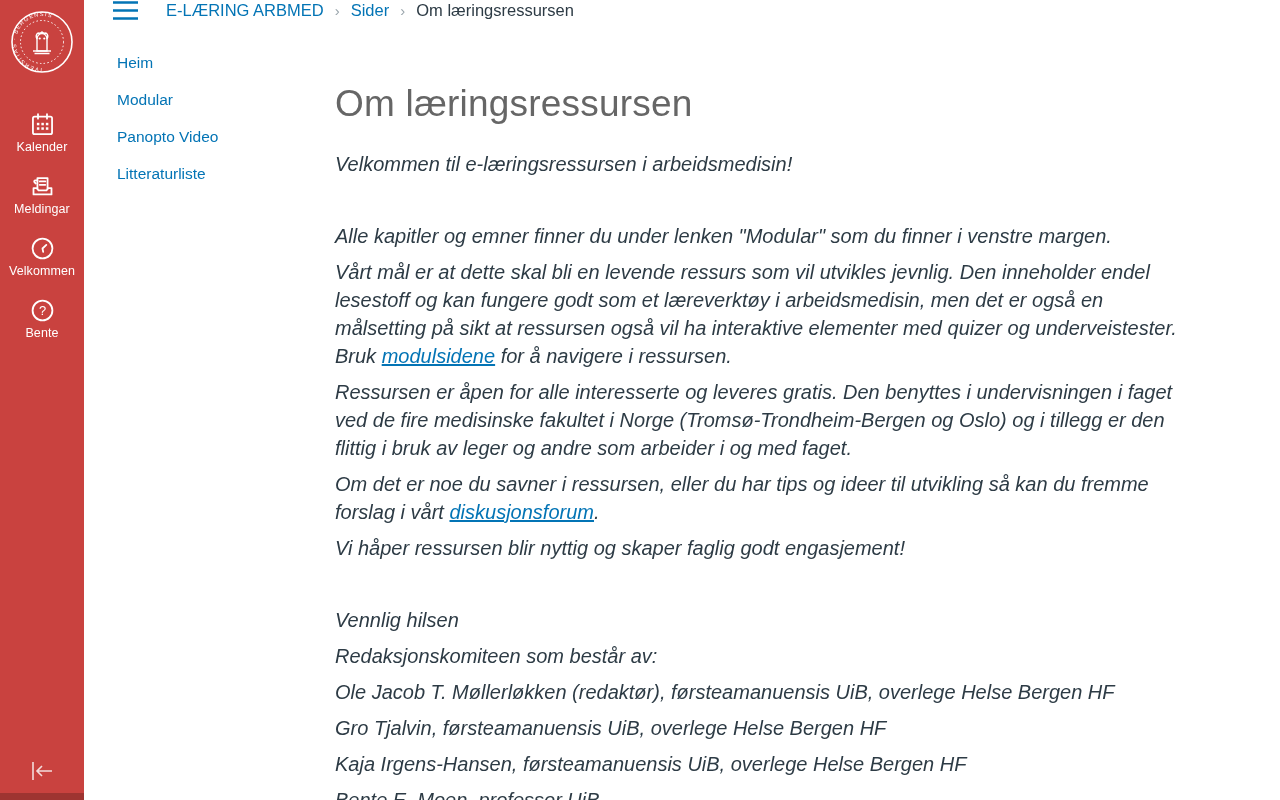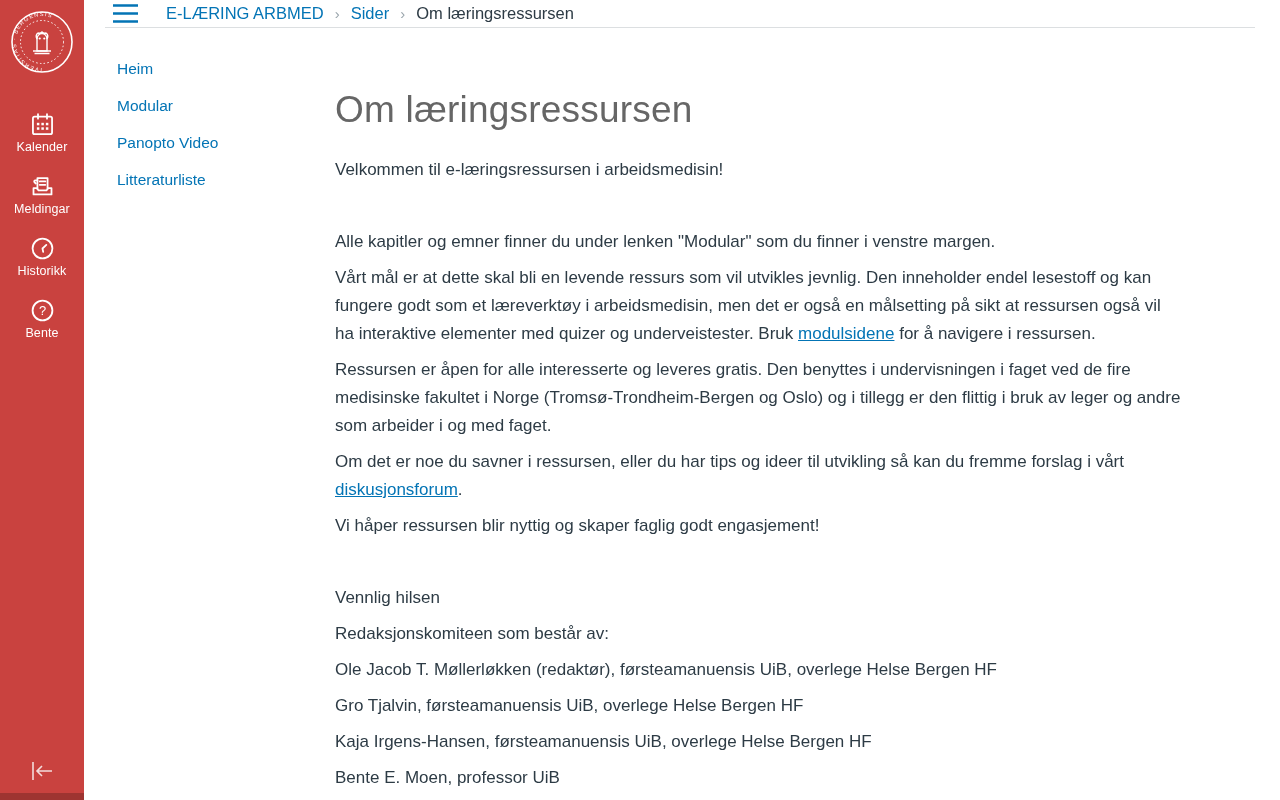"Velkommen til e-læringsressursen i" .page-body p { font-size: 17px -> 20px; font-style: none -> italic }
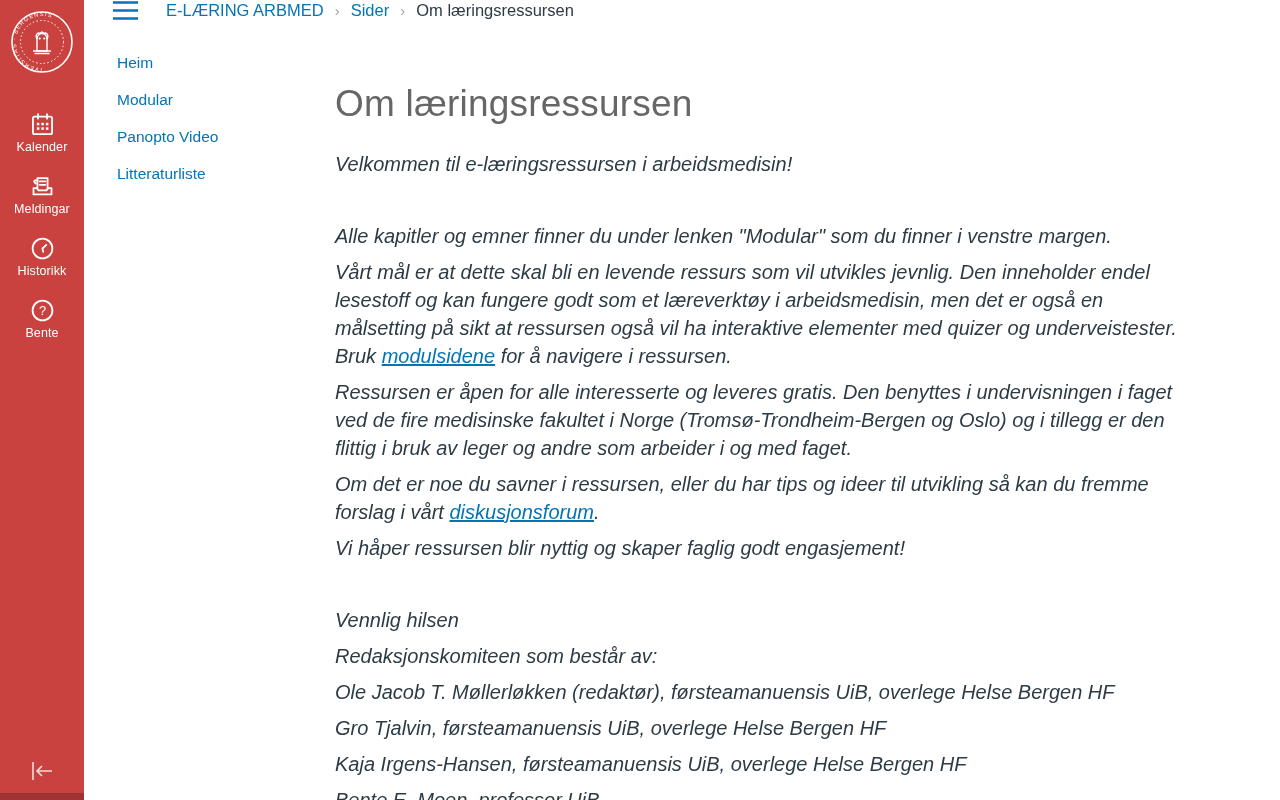"Historikk" span.gn-label { text: Historikk -> Velkommen }
